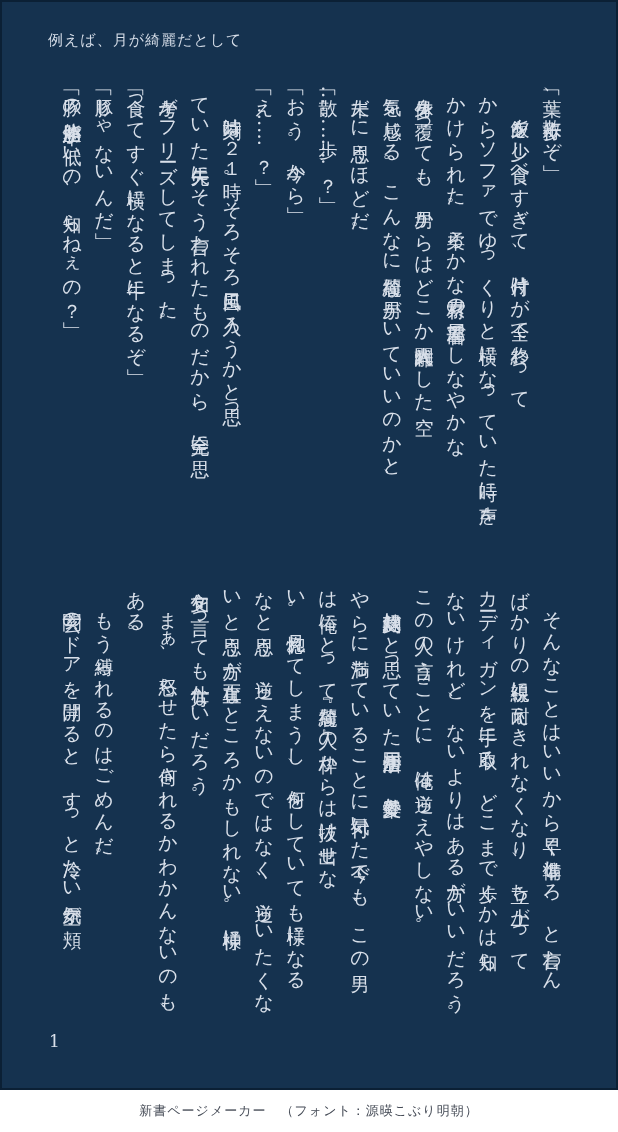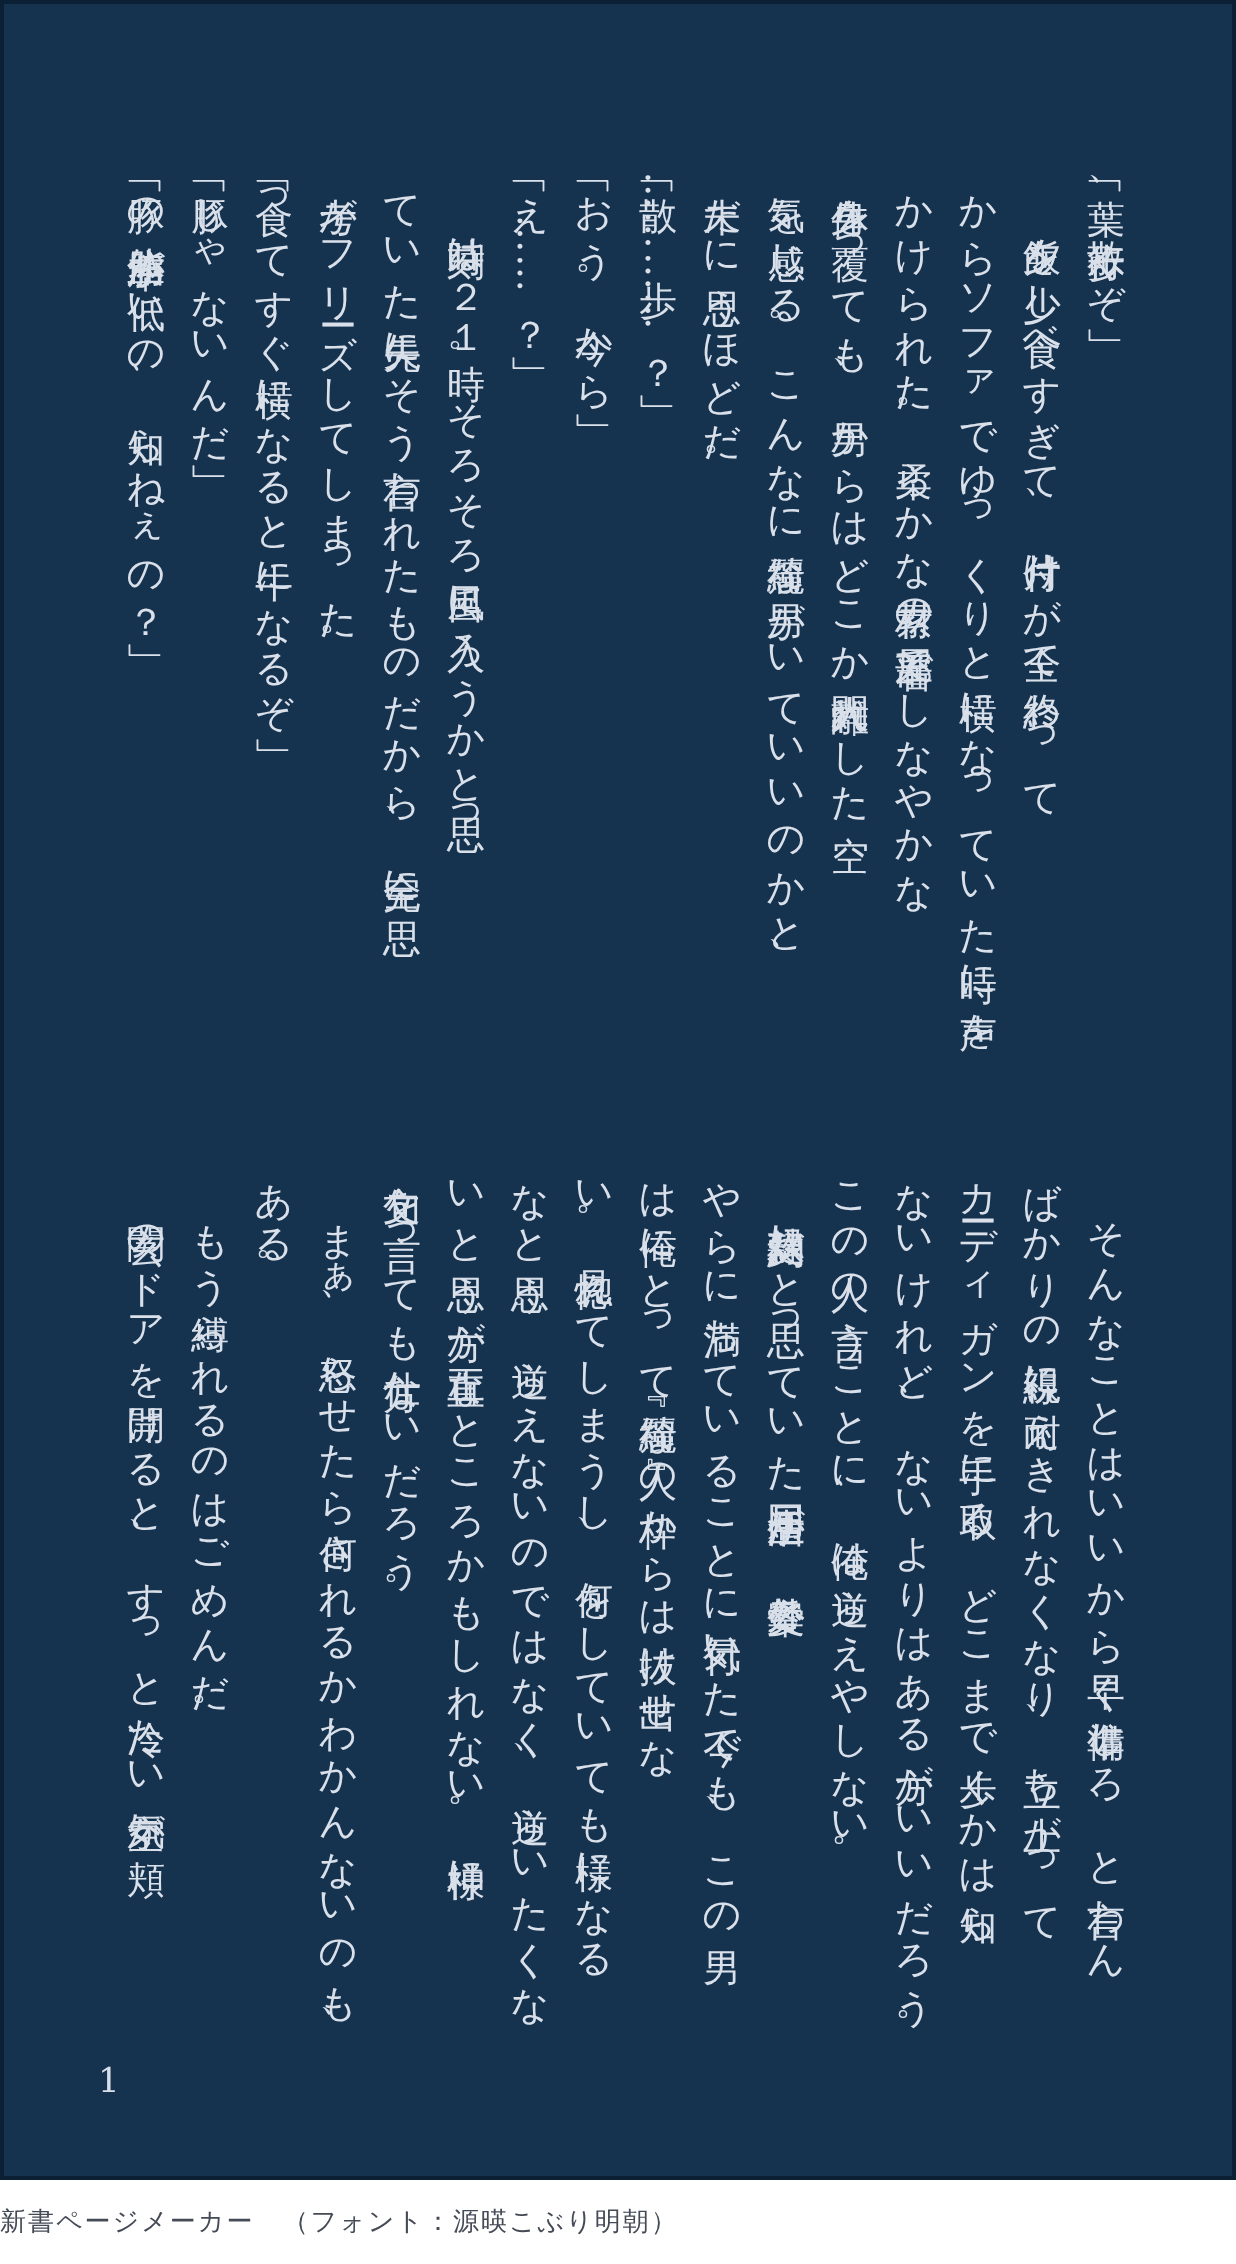"例えば、月が綺麗だとして" div.running-header { html: none -> <div>例えば、月が綺麗だとして</div> }
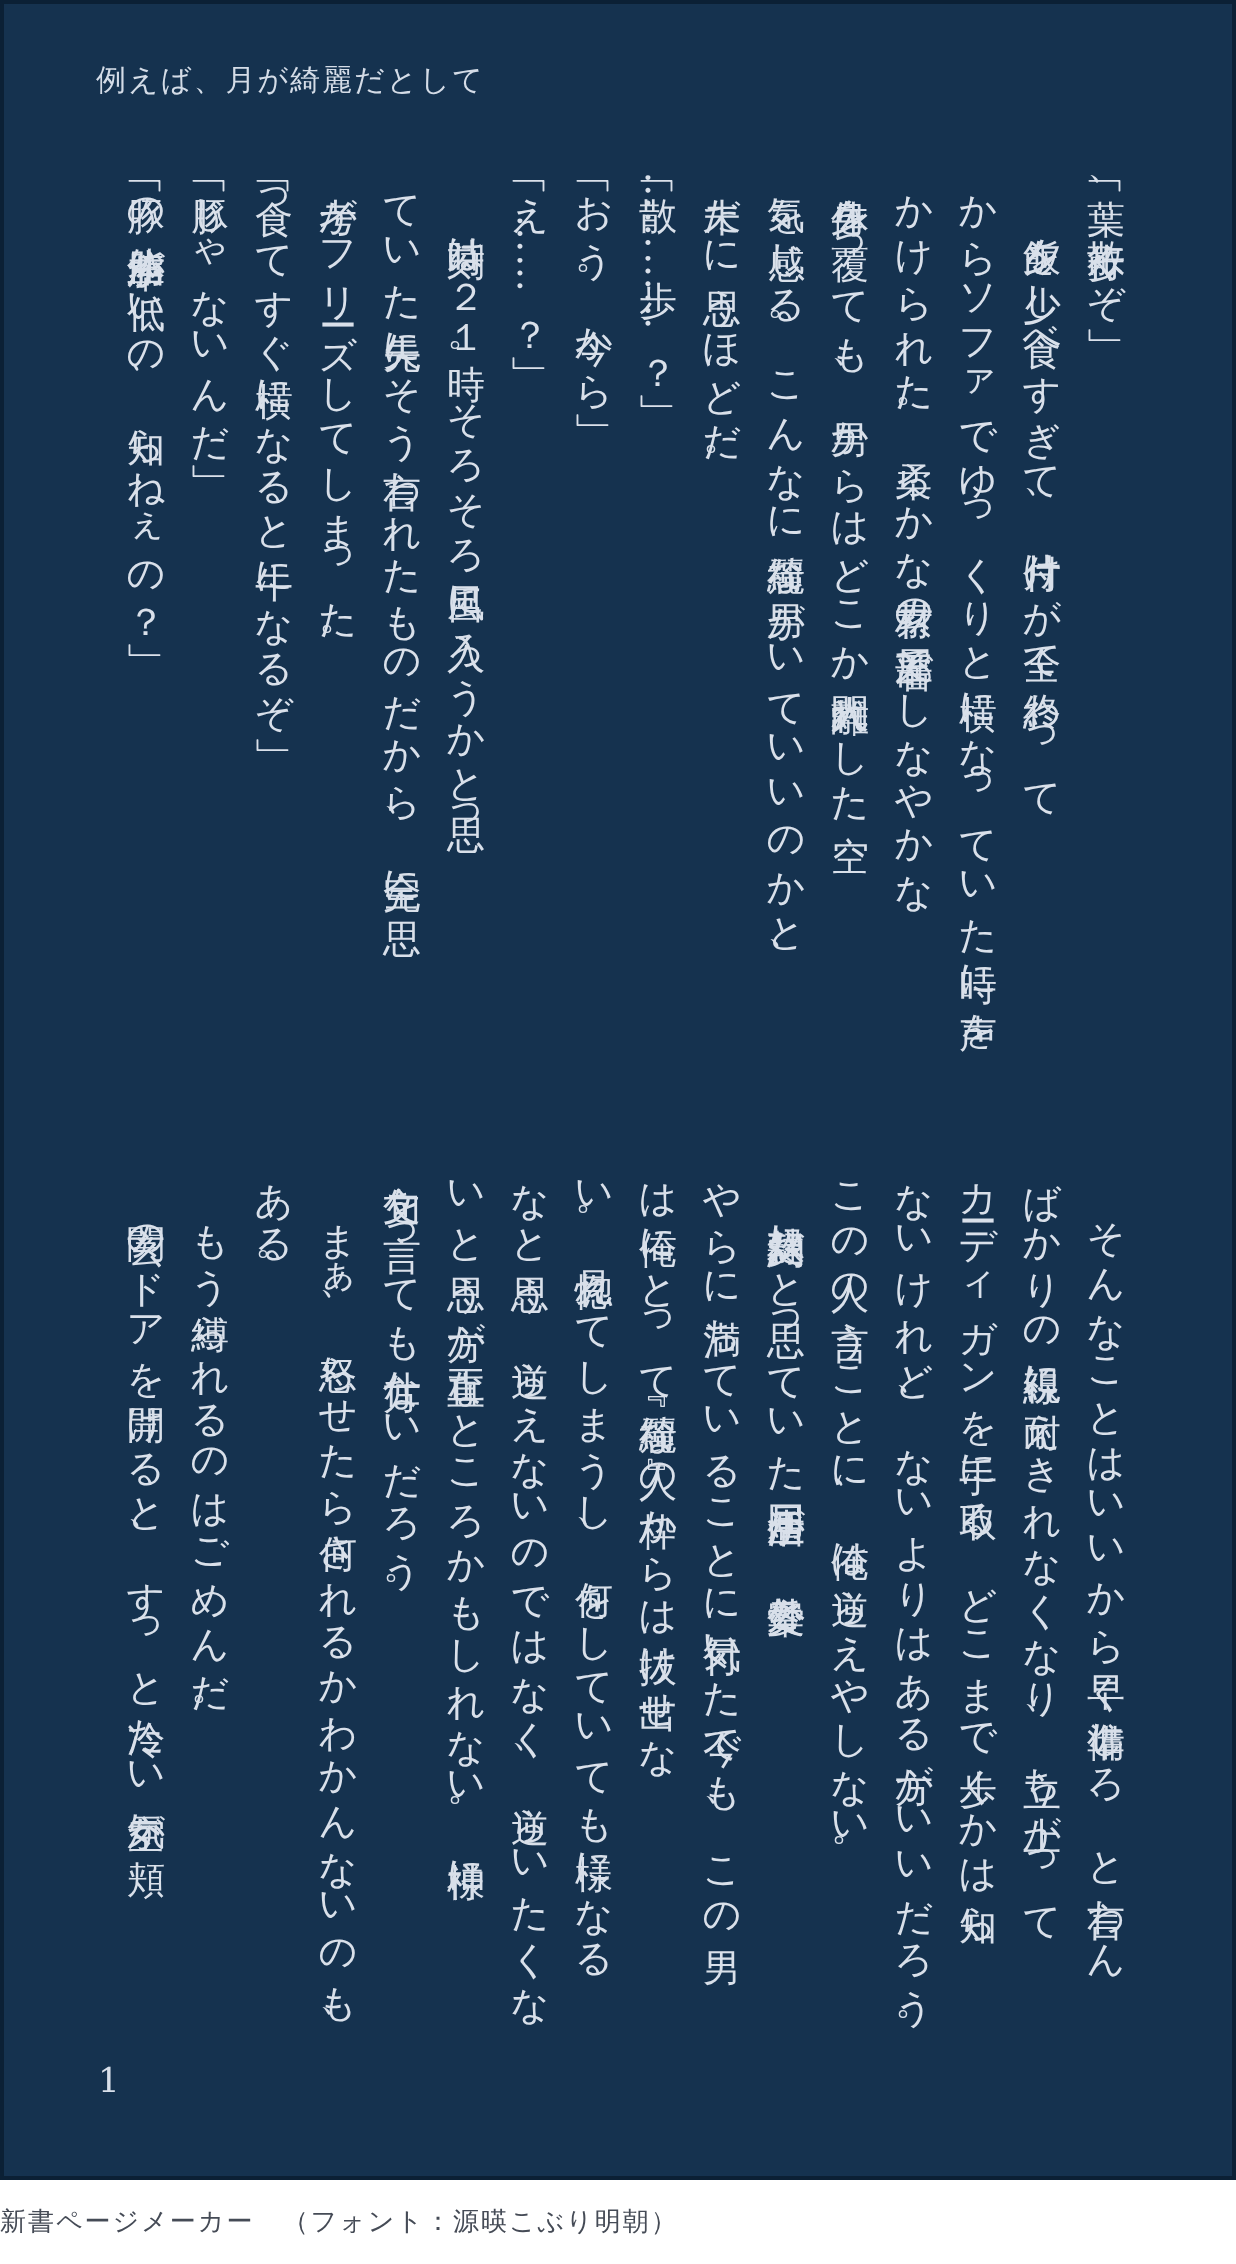"新書ページメーカー （フォント：源暎こぶり明朝）" .footer { justify-content: none -> center }
